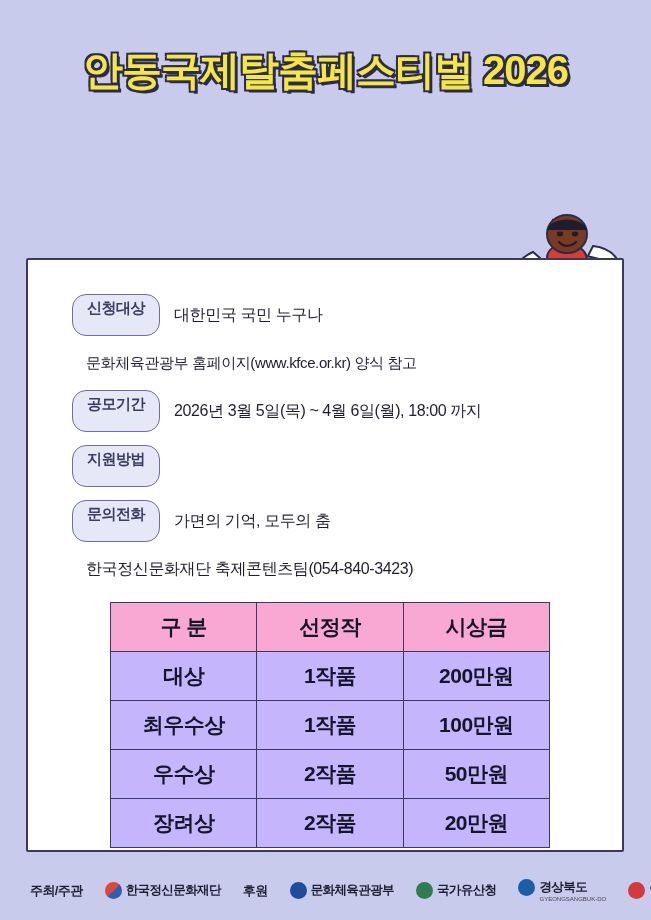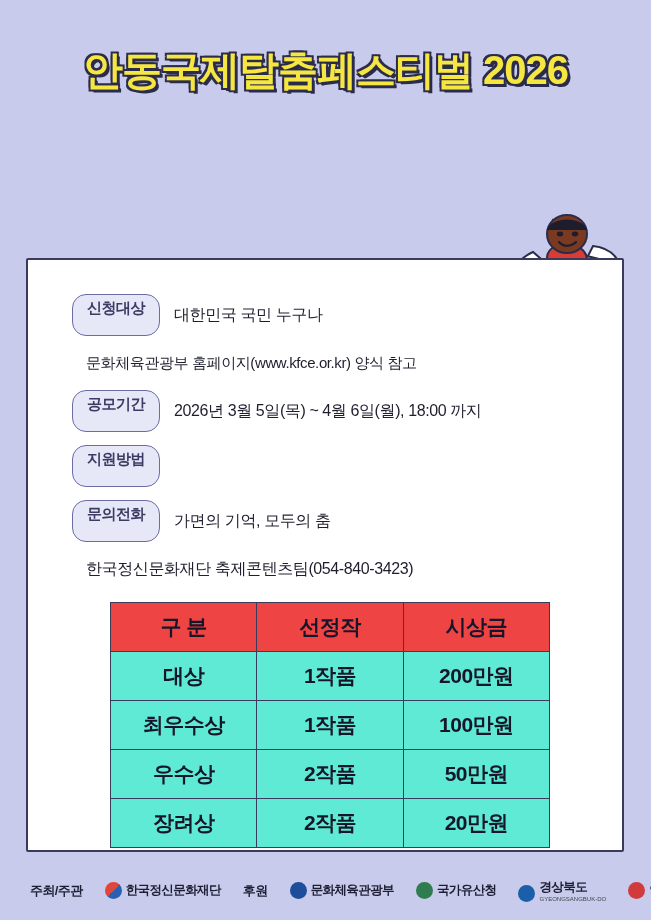"구 분" .prize-table th { background: #ef4444 -> #f9a8d4 }
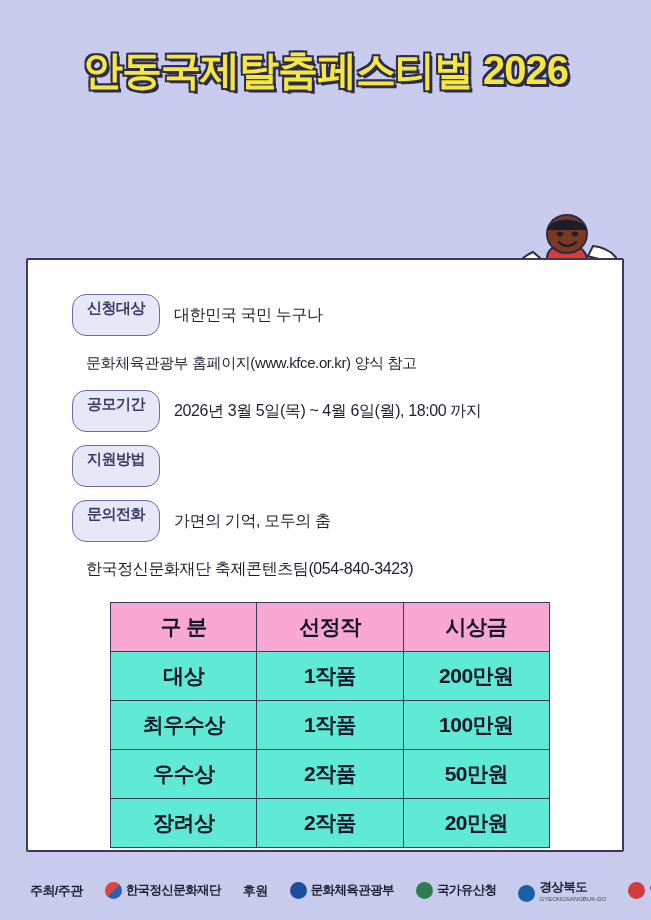"대상" .prize-table td { background: #5eead4 -> #c4b5fd }
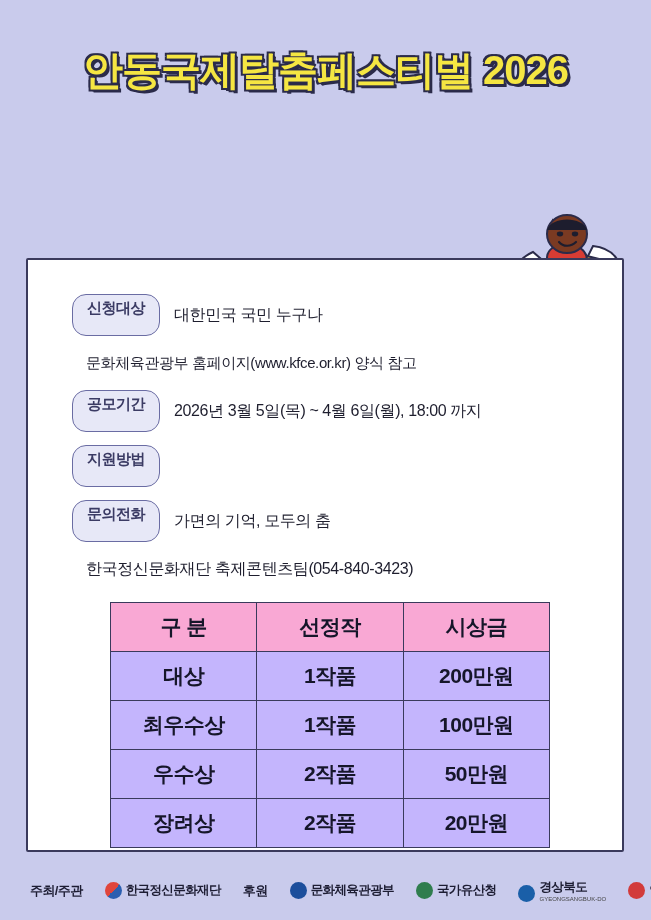"한국정신문화재단" .org { align-items: flex-end -> flex-start }
